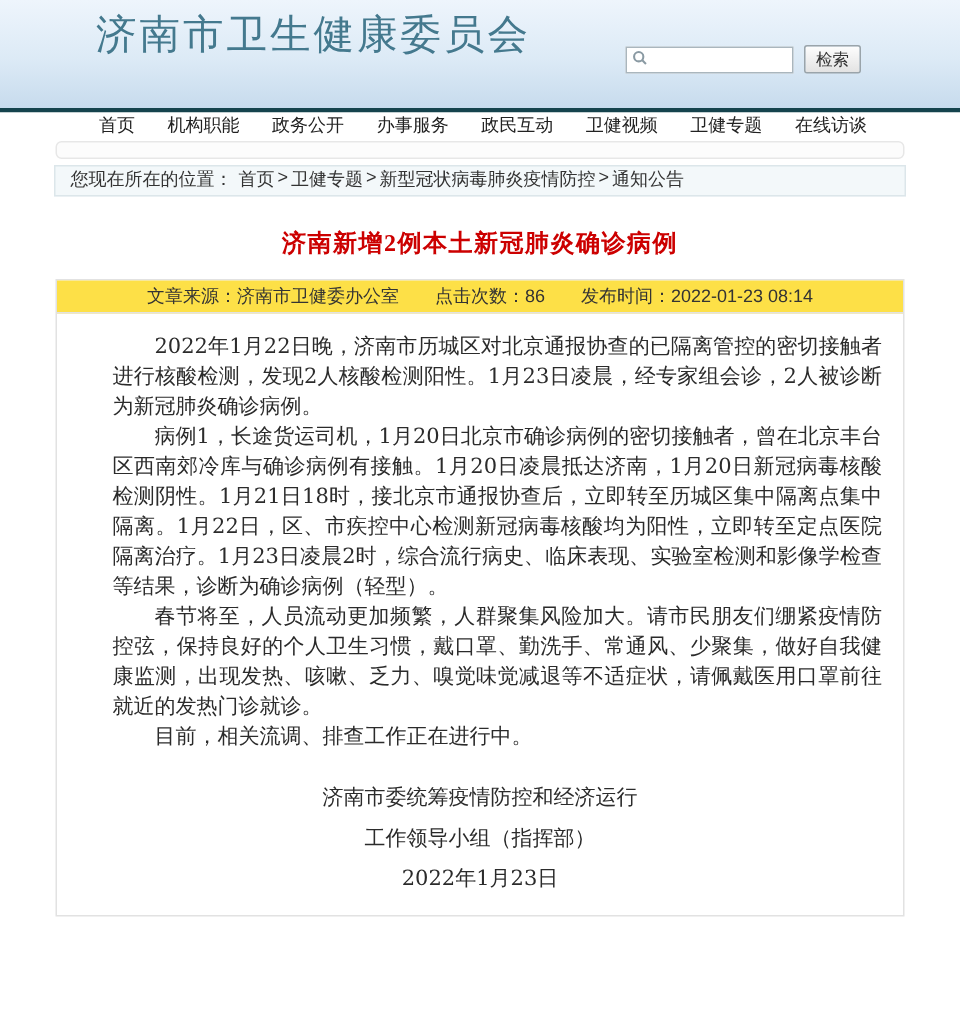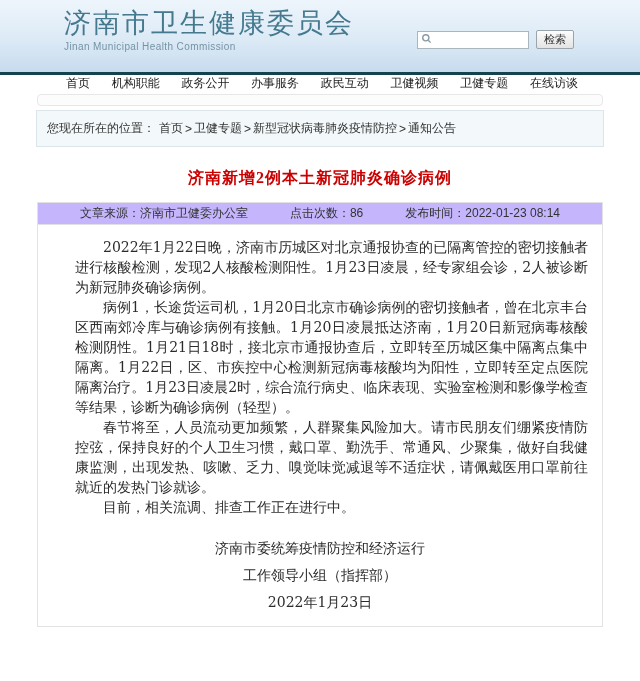"Jinan Municipal Health Commission" div.logo-sub { html: <div>Jinan Municipal Health Commission</div> -> none }
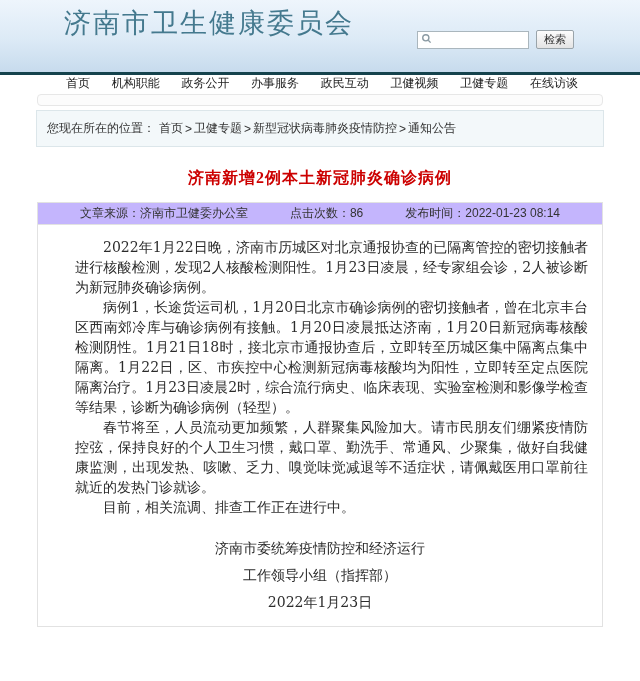"您现在所在的位置：" .breadcrumb-bar { align-items: center -> none; height: 37px -> 21px }
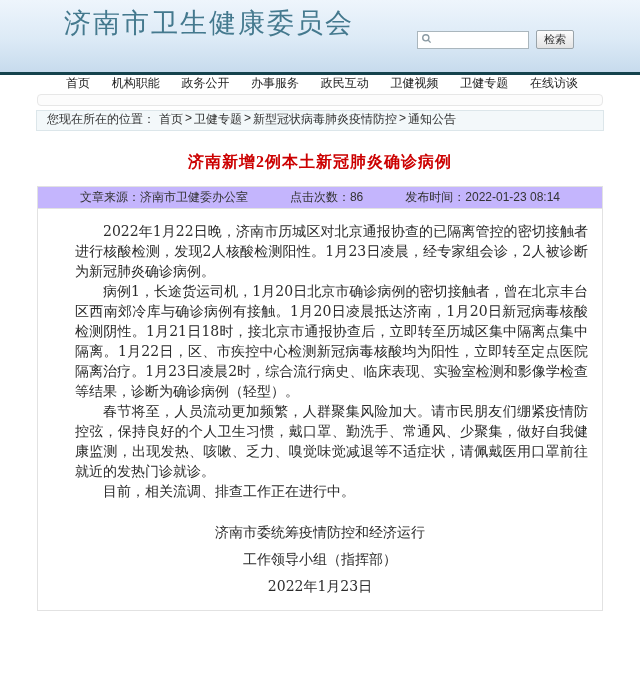"文章来源：济南市卫健委办公室" .meta-bar { background: #c4b5fd -> #fde047; gap: 42px -> 24px }
